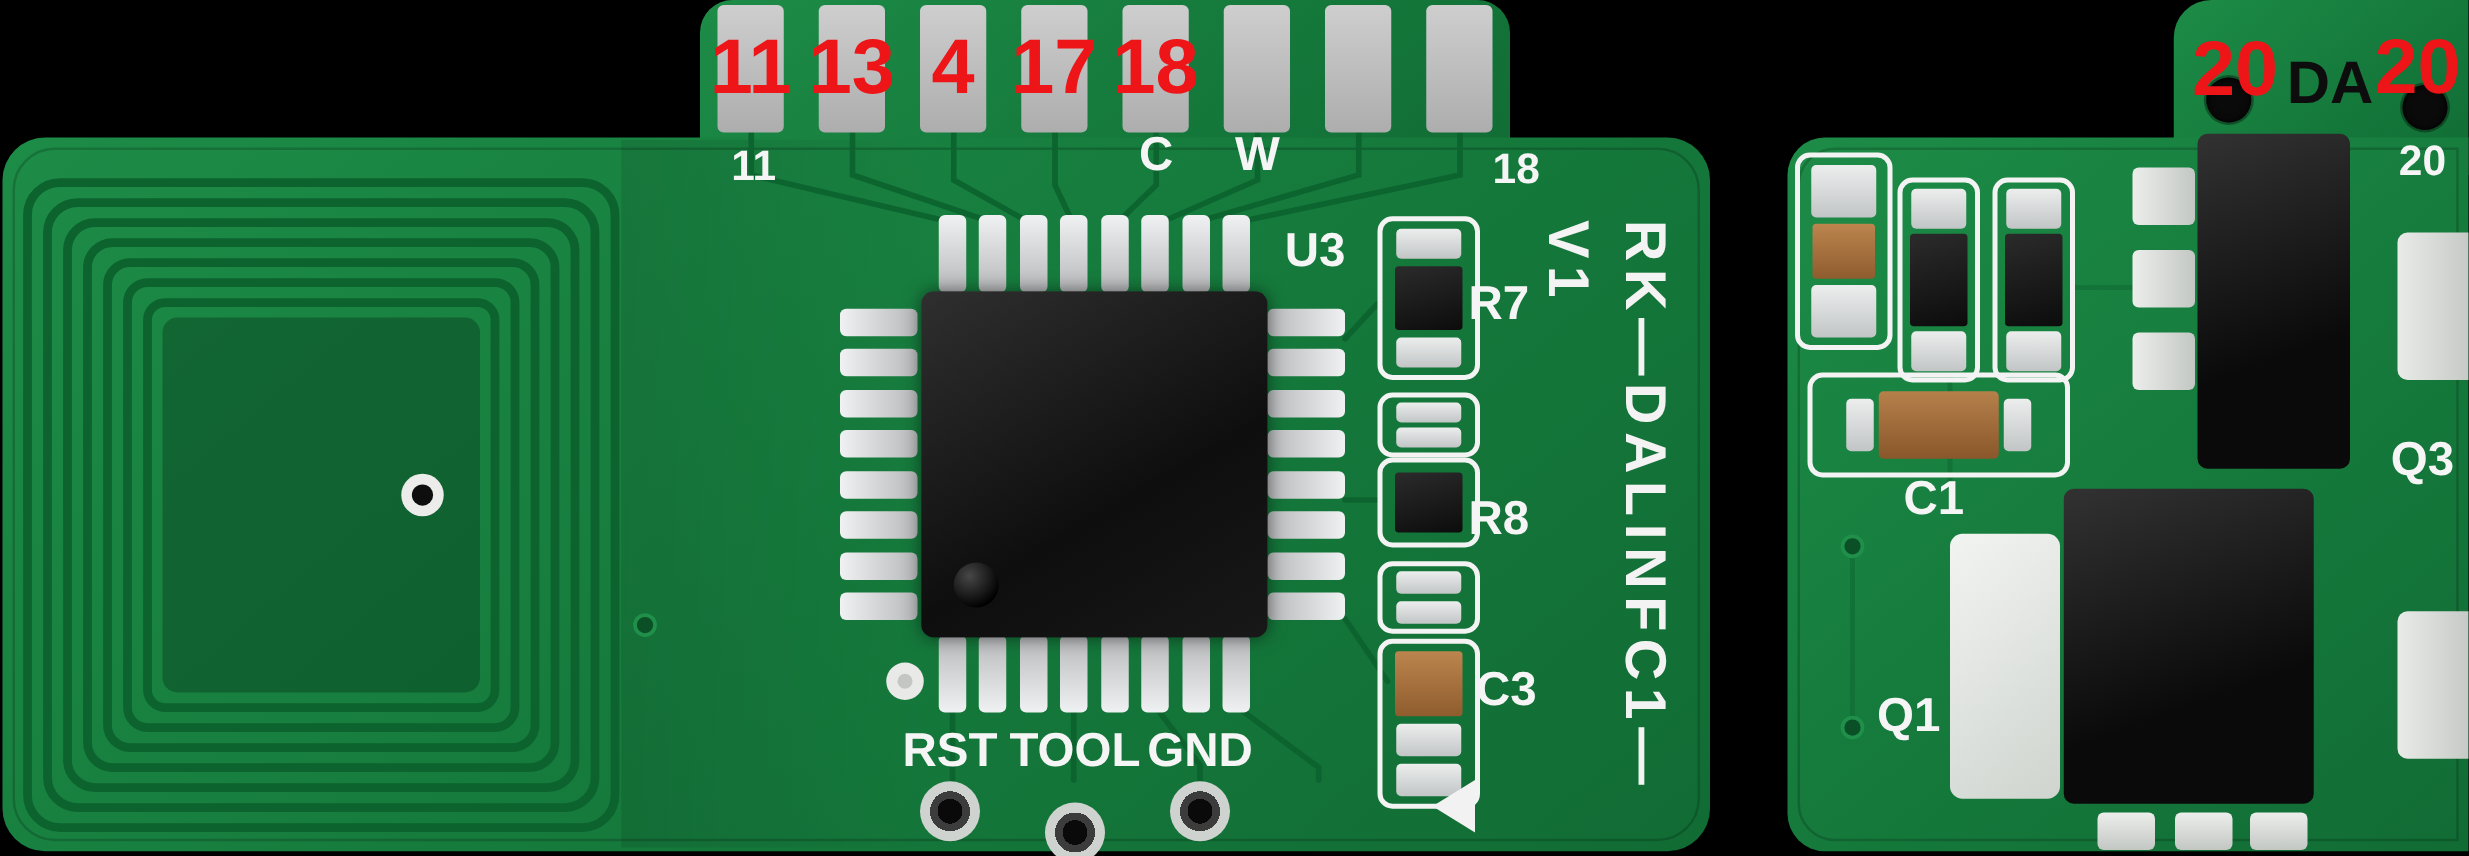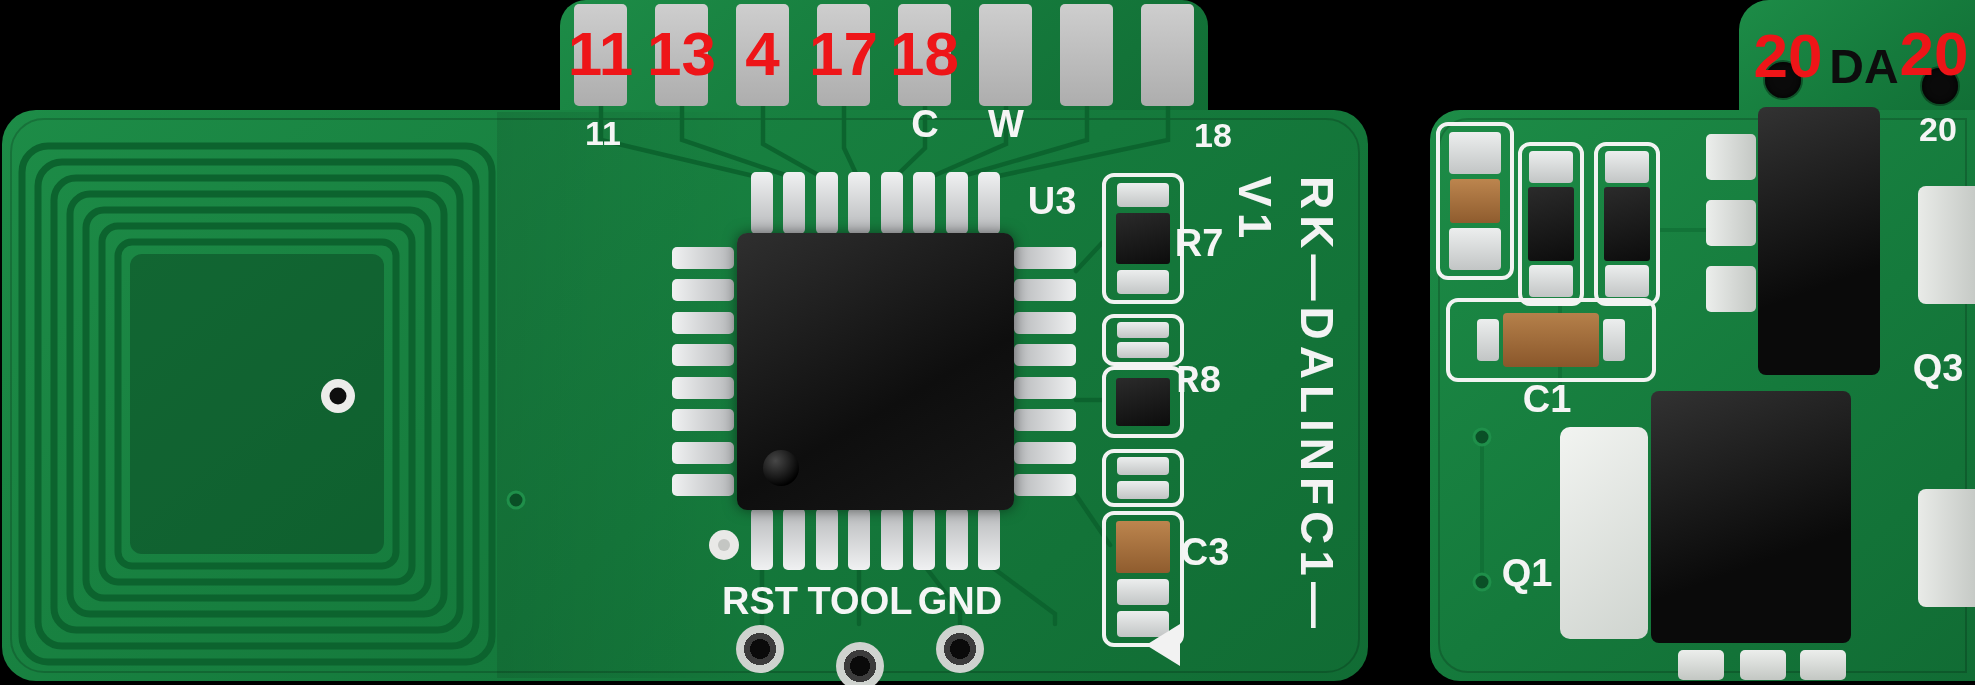"R8" .lab-r8 { font-family: Liberation Mono, monospace -> none; top: 361px -> 394px }
